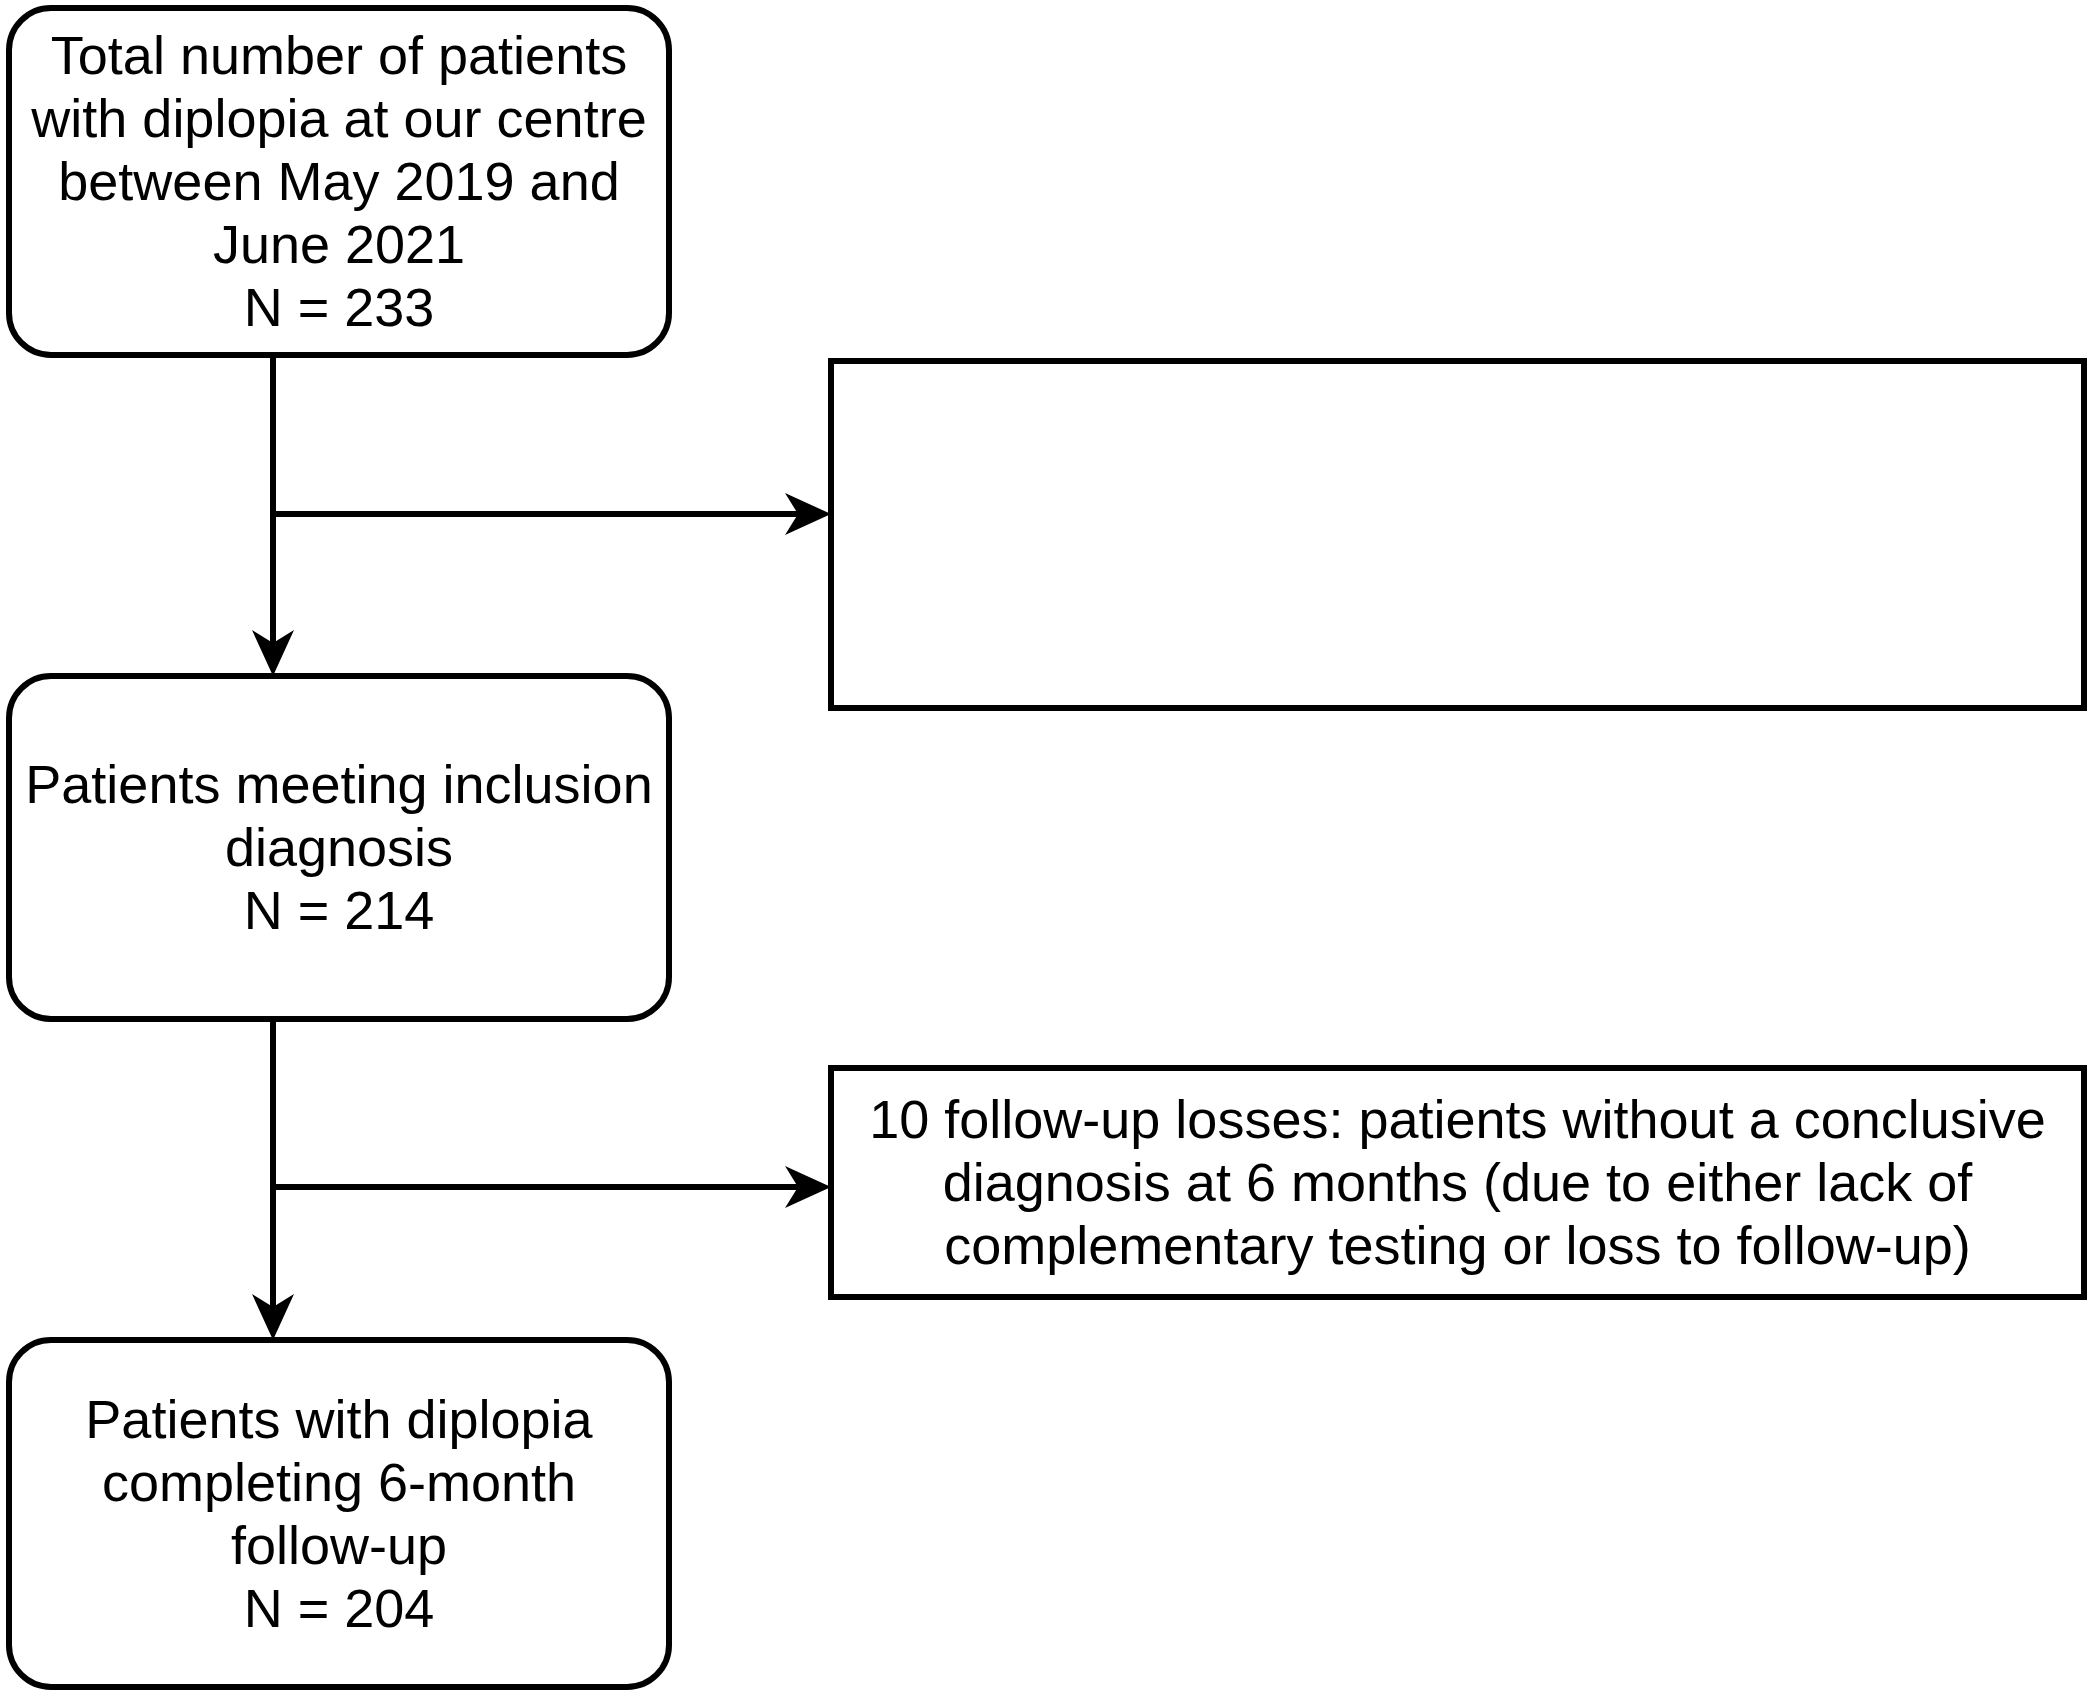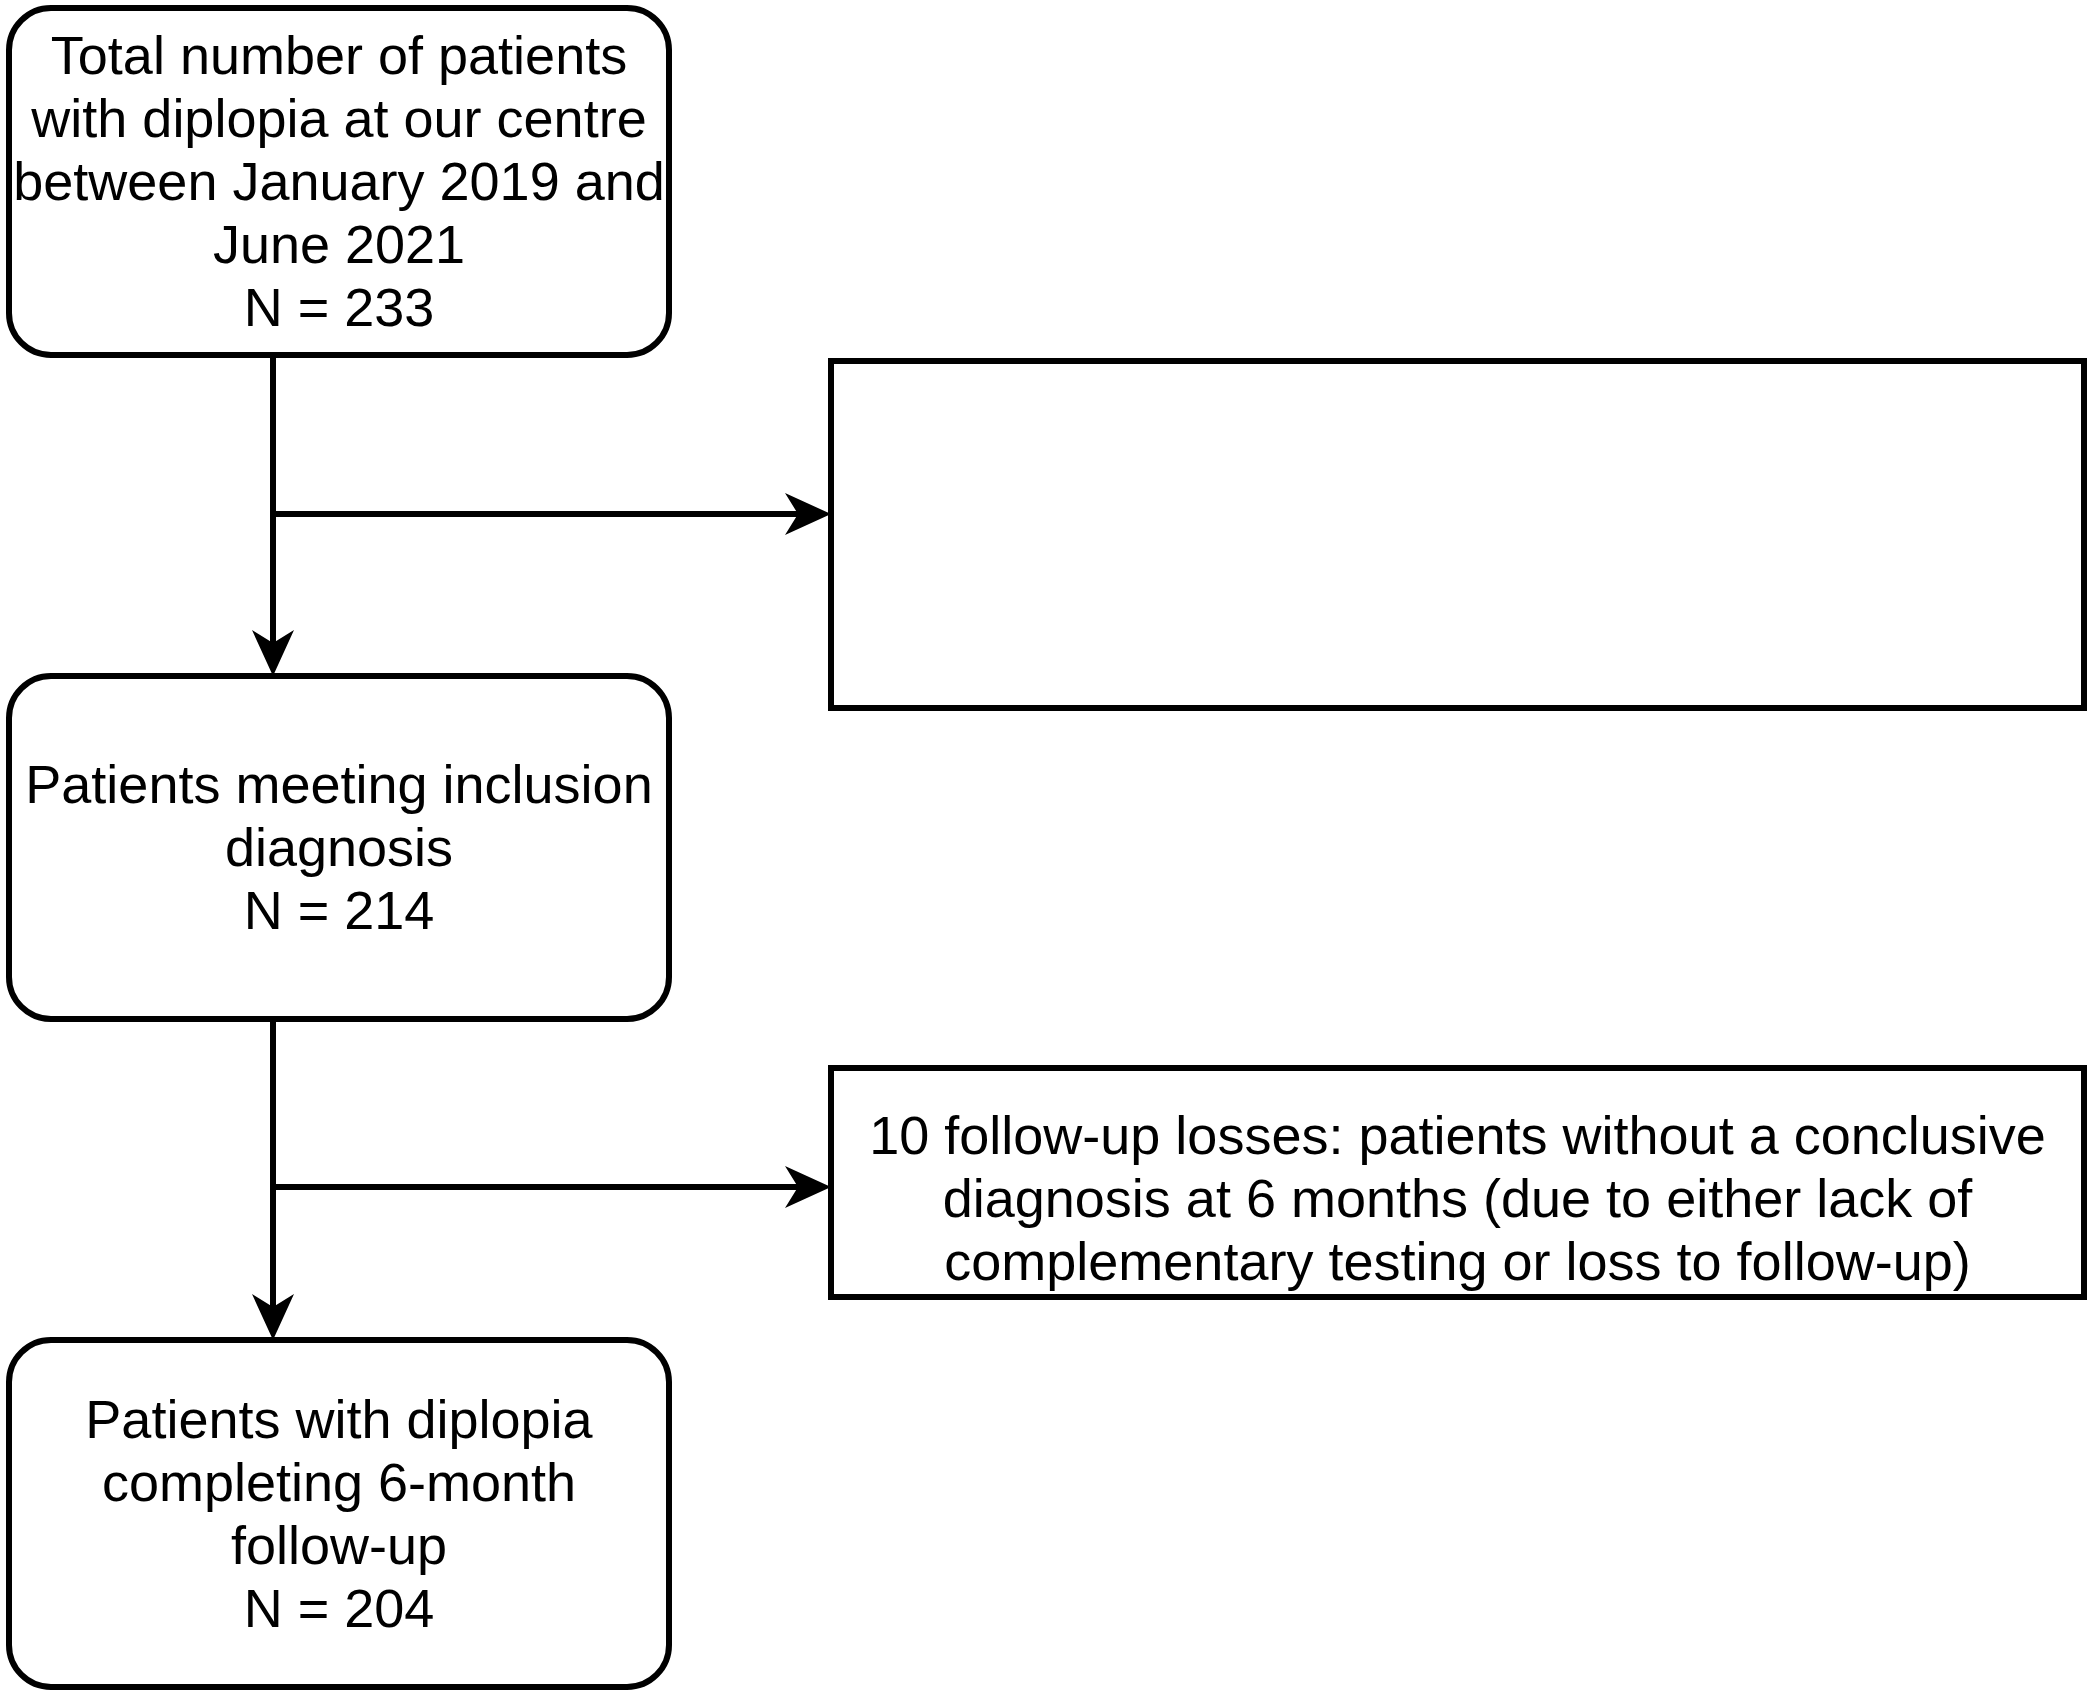"between January 2019 and" span.node-line { text: January -> May }
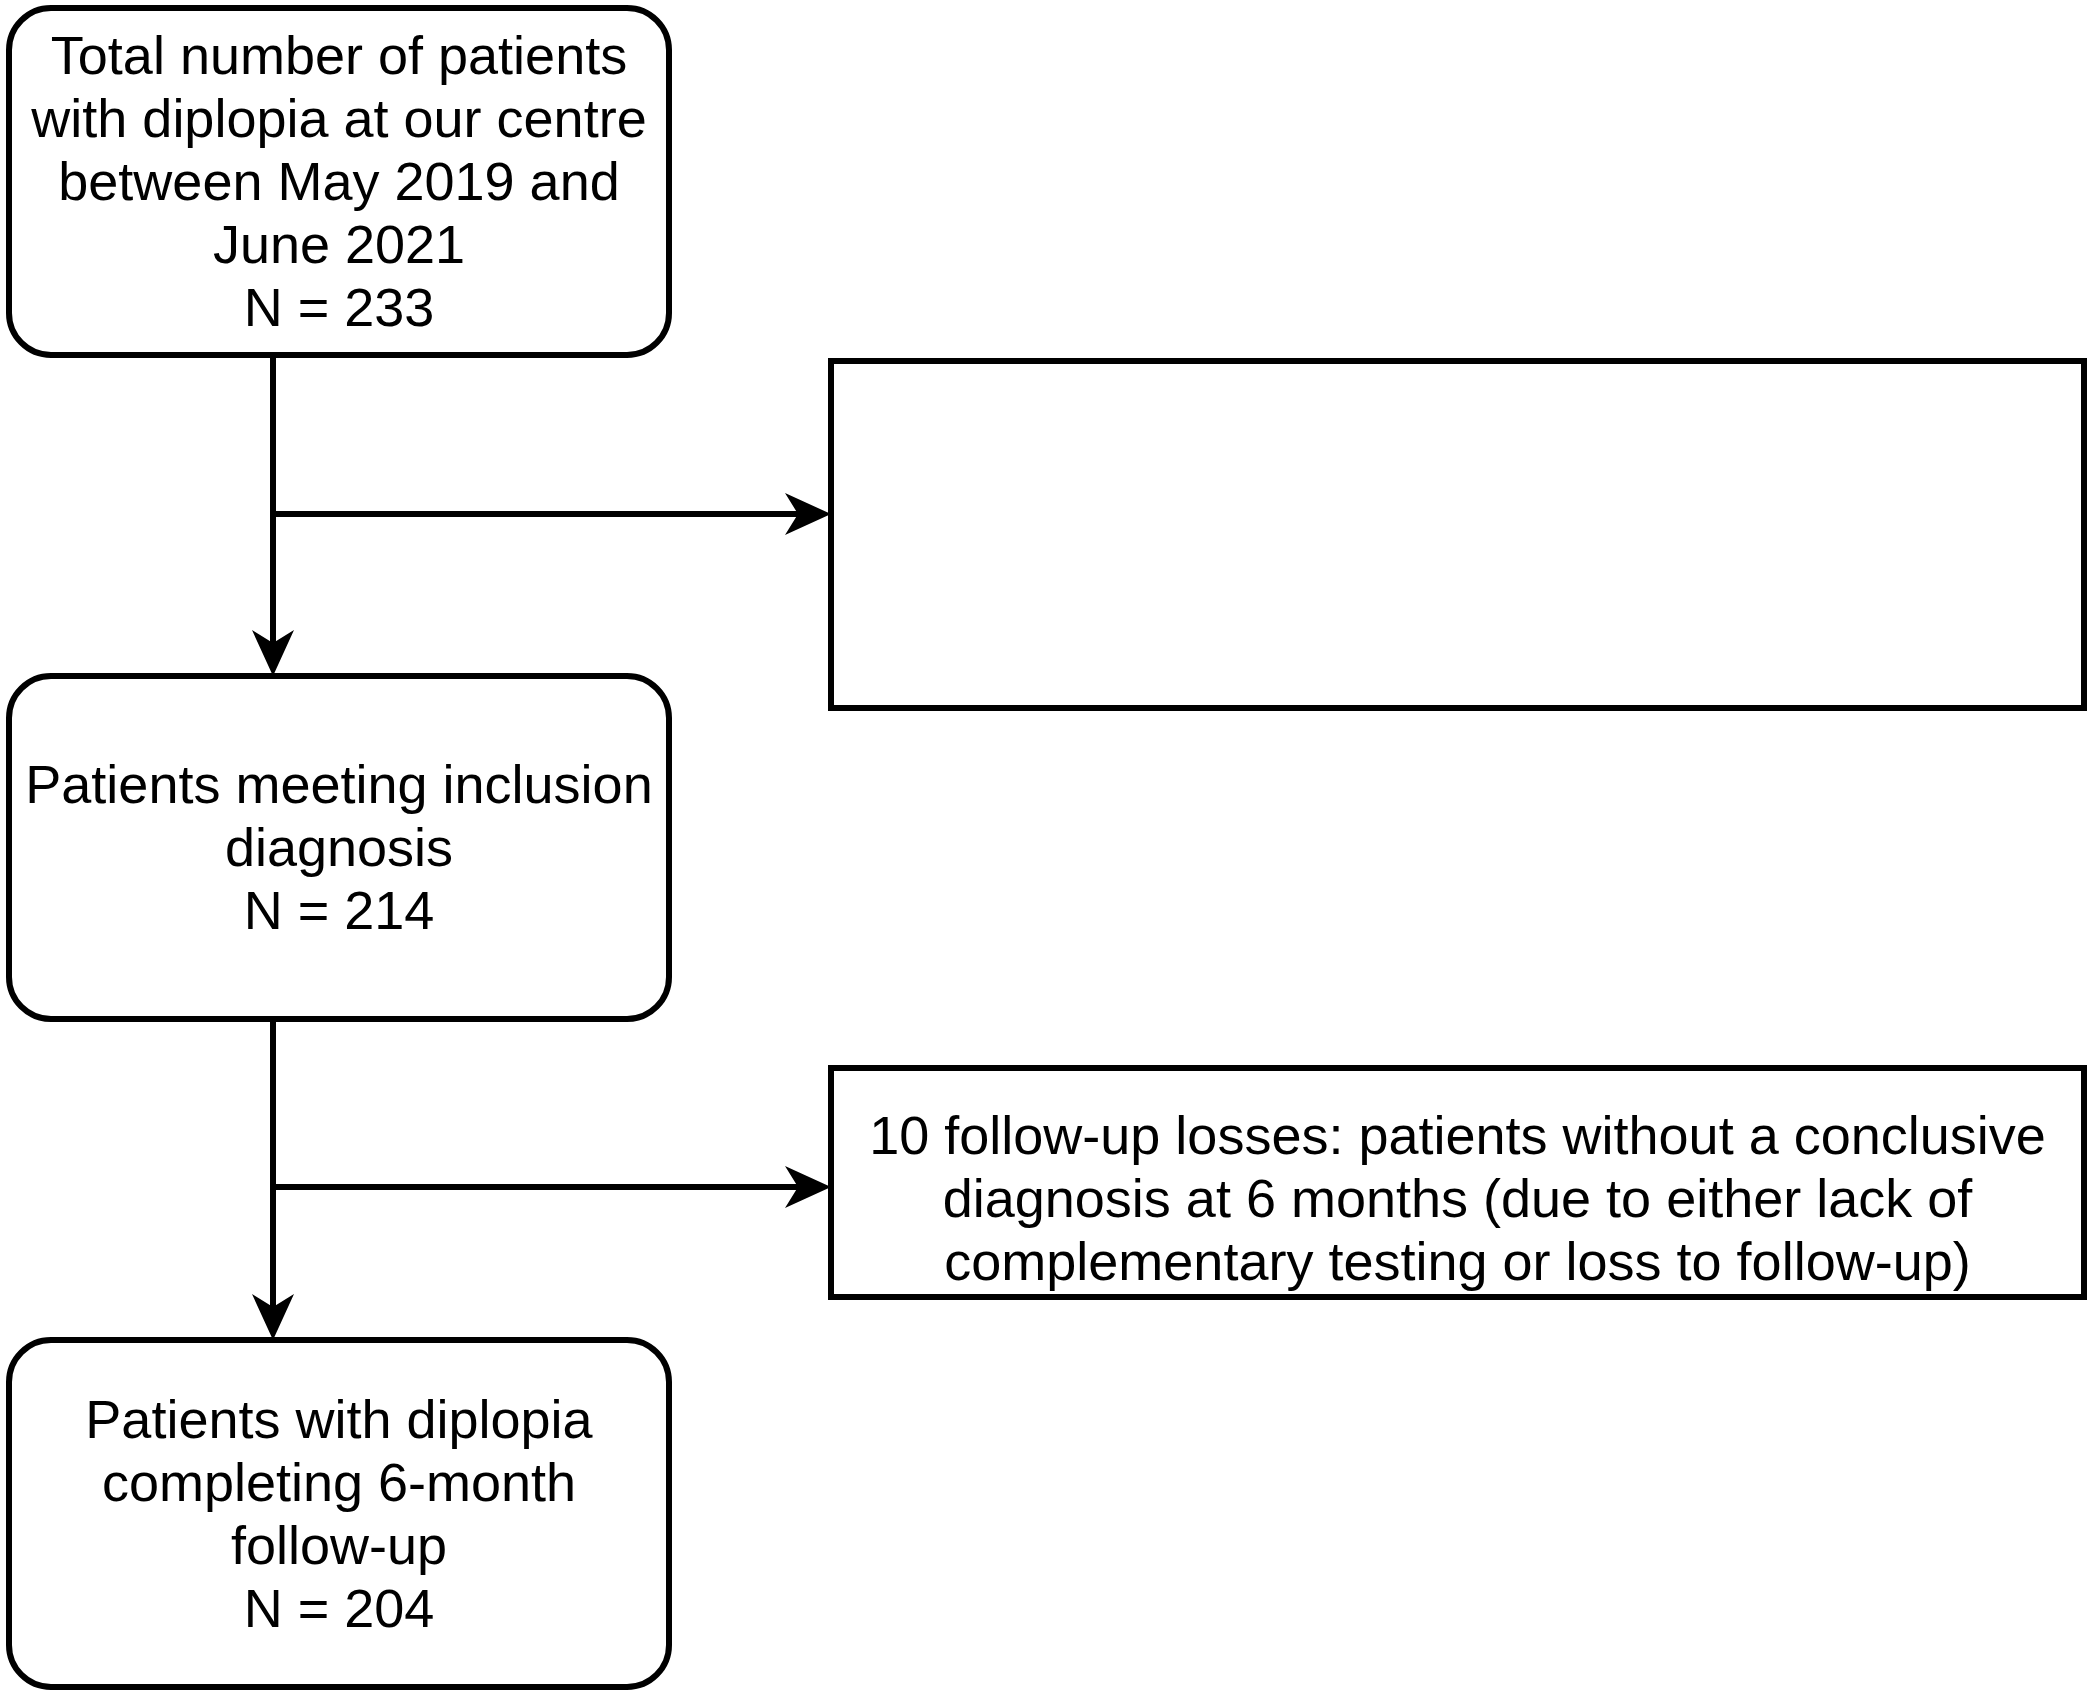"10 follow-up losses: patients without" #node-followup-losses-text { margin-top: 16px -> none }
